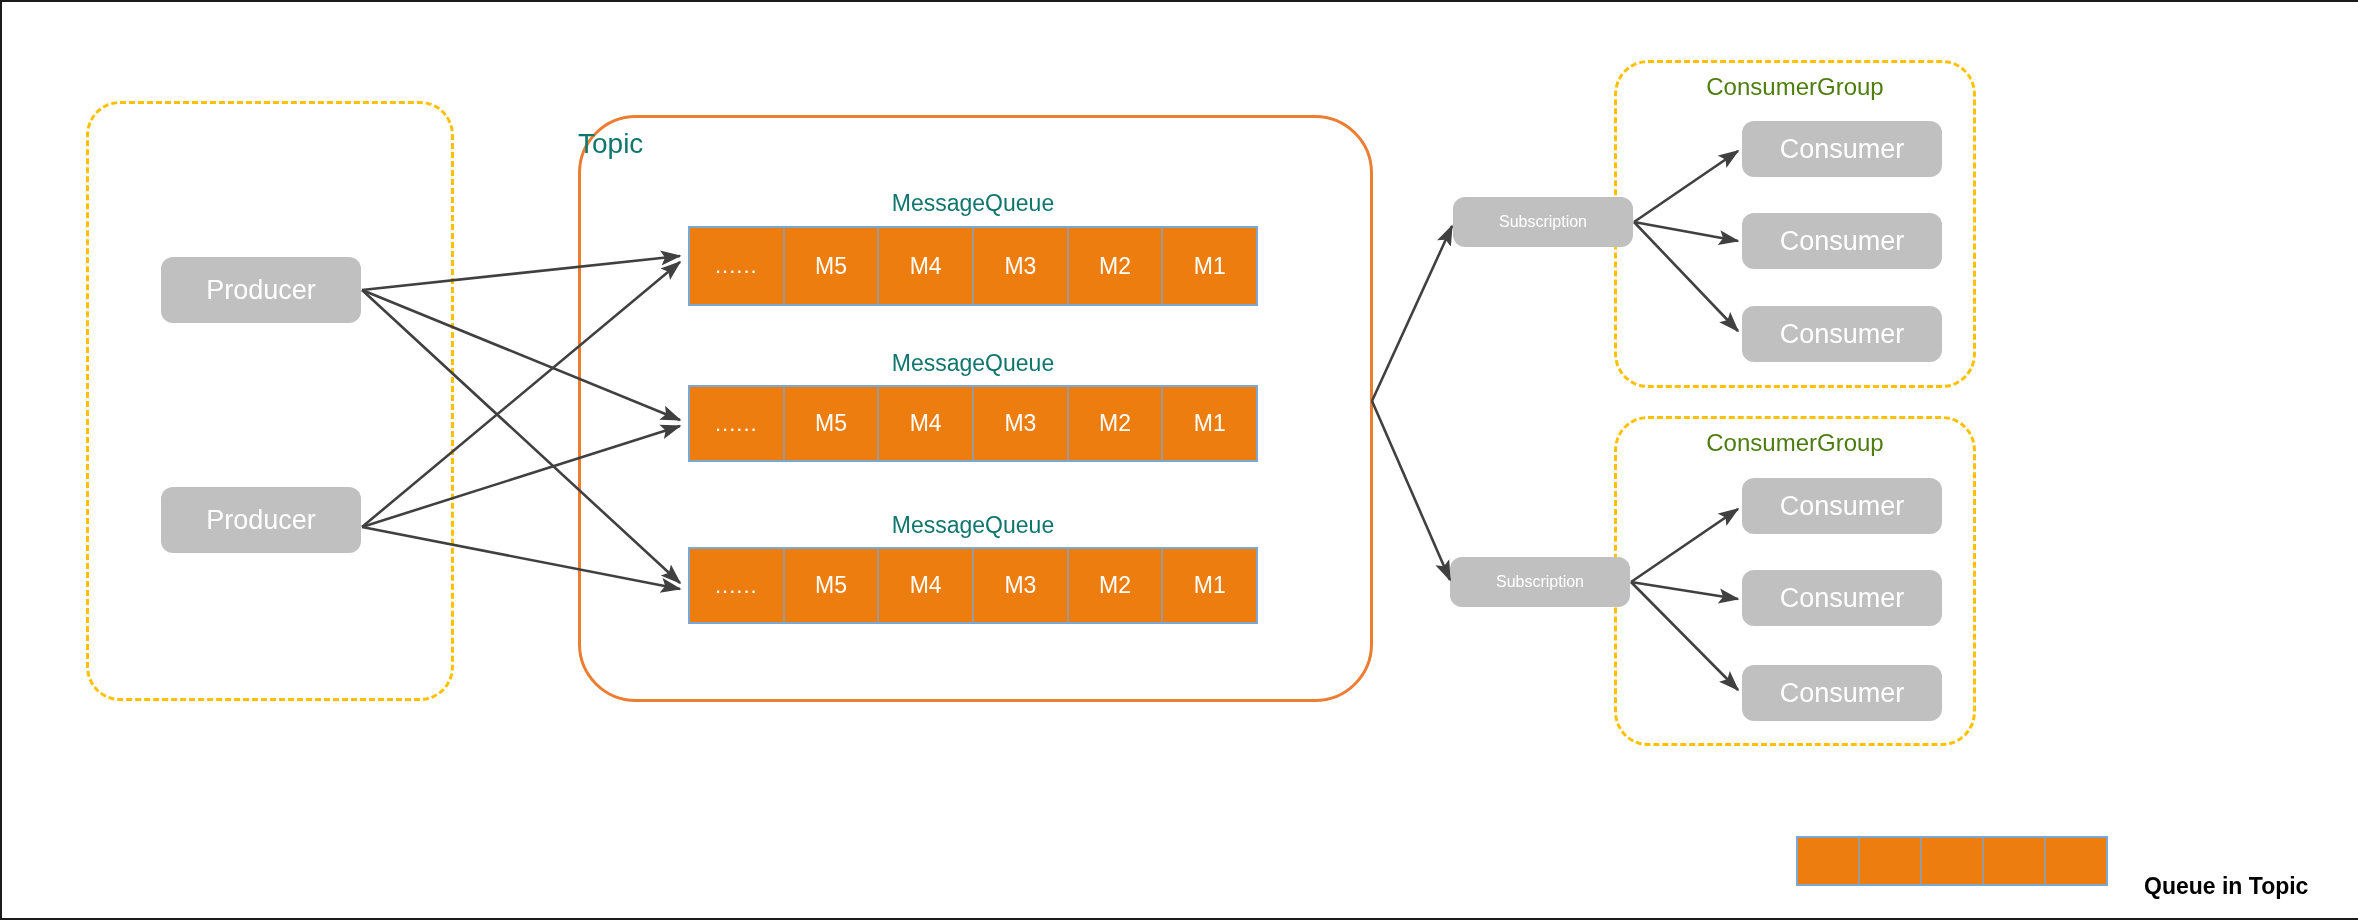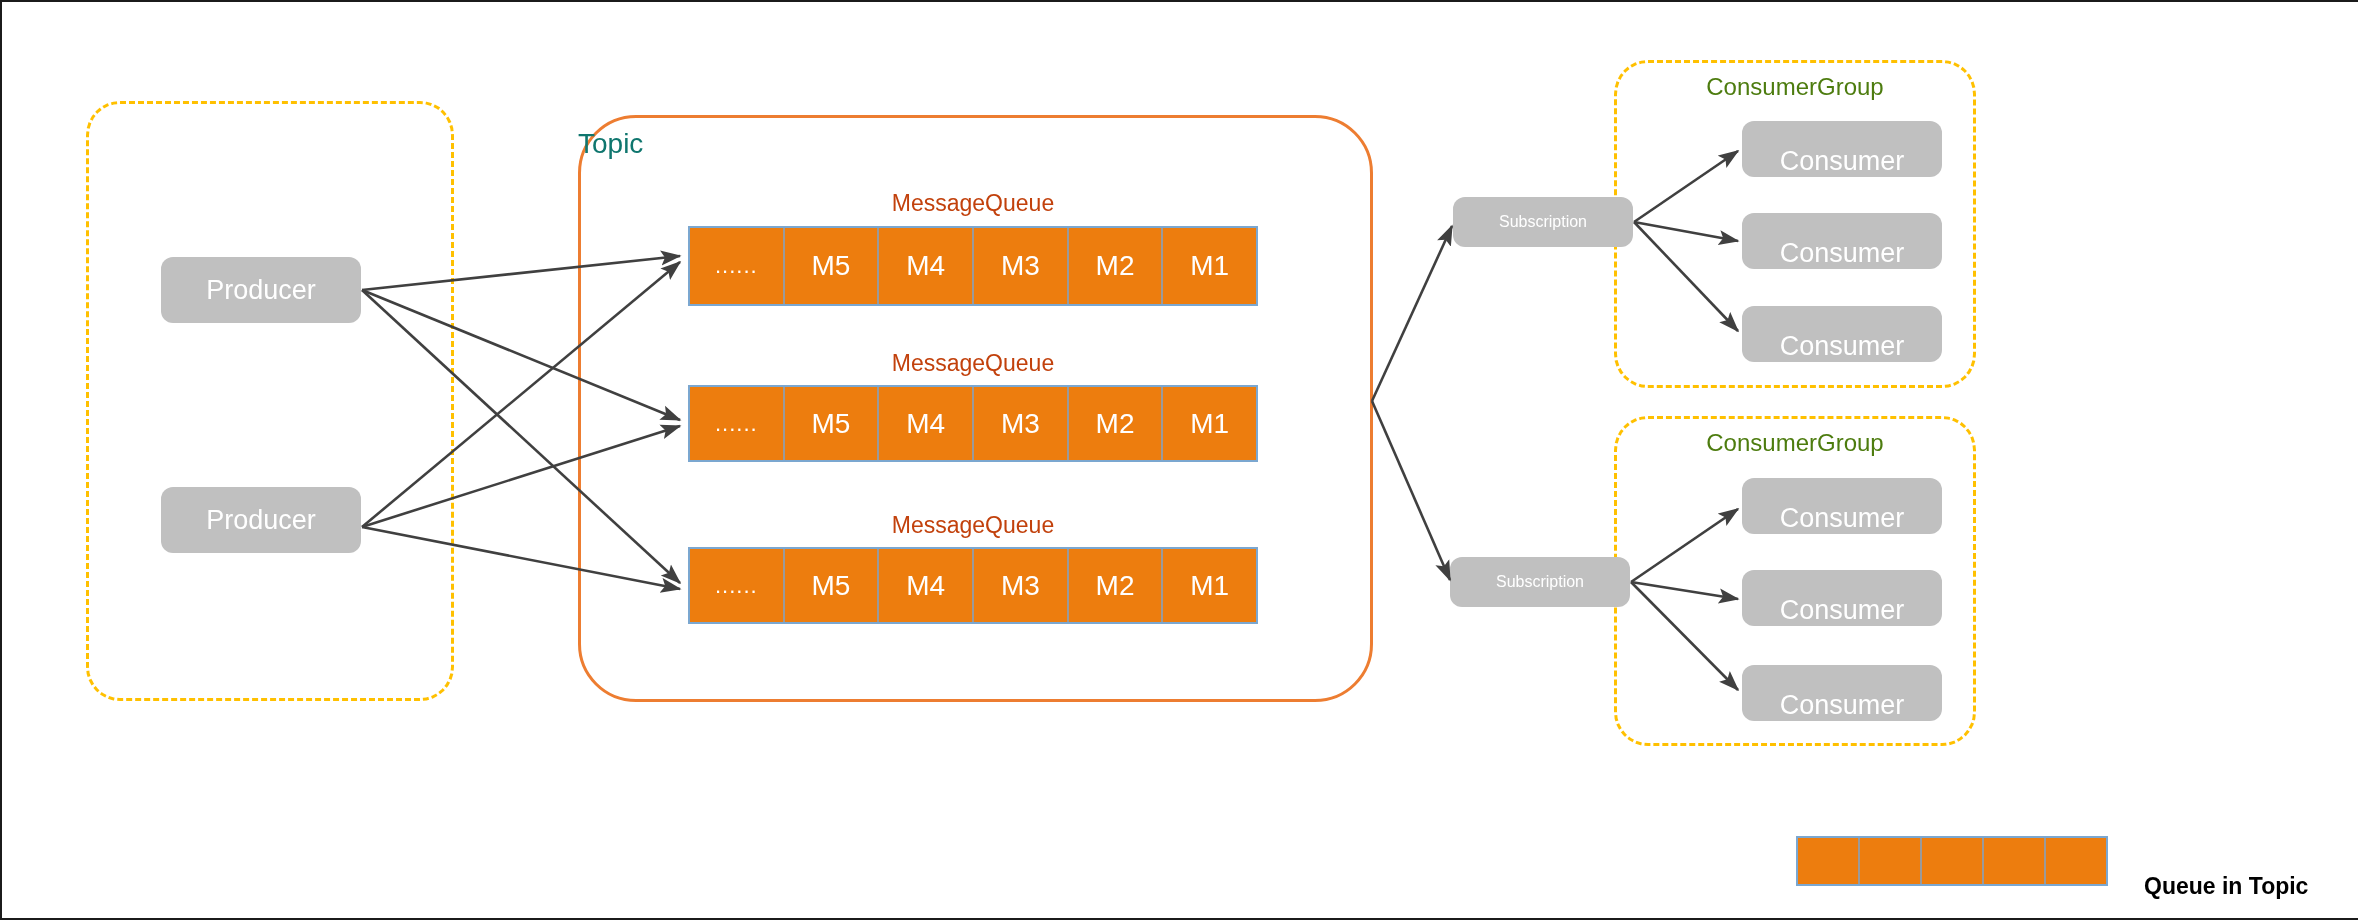"Consumer" .node.consumer { align-items: flex-end -> none }
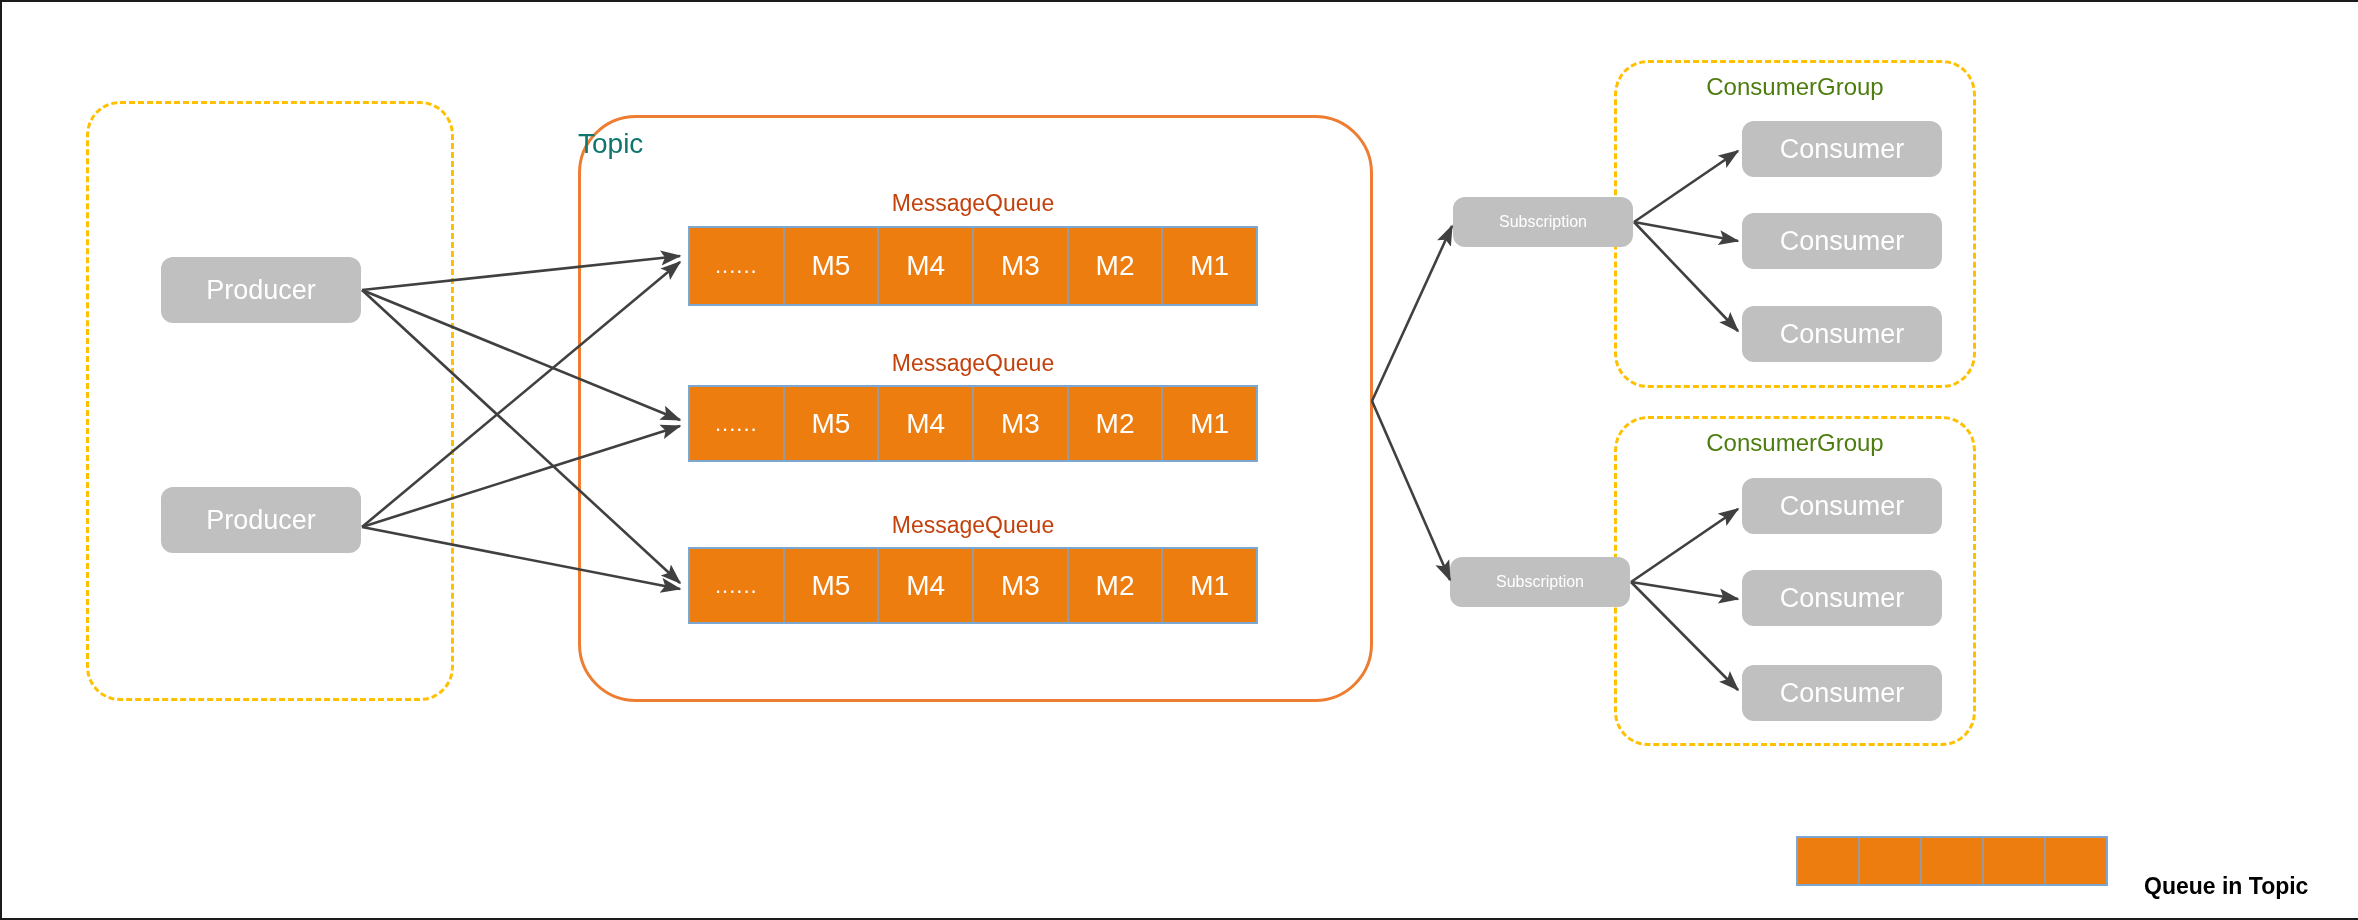"MessageQueue" .mq-label { color: #c2410c -> #0f766e }
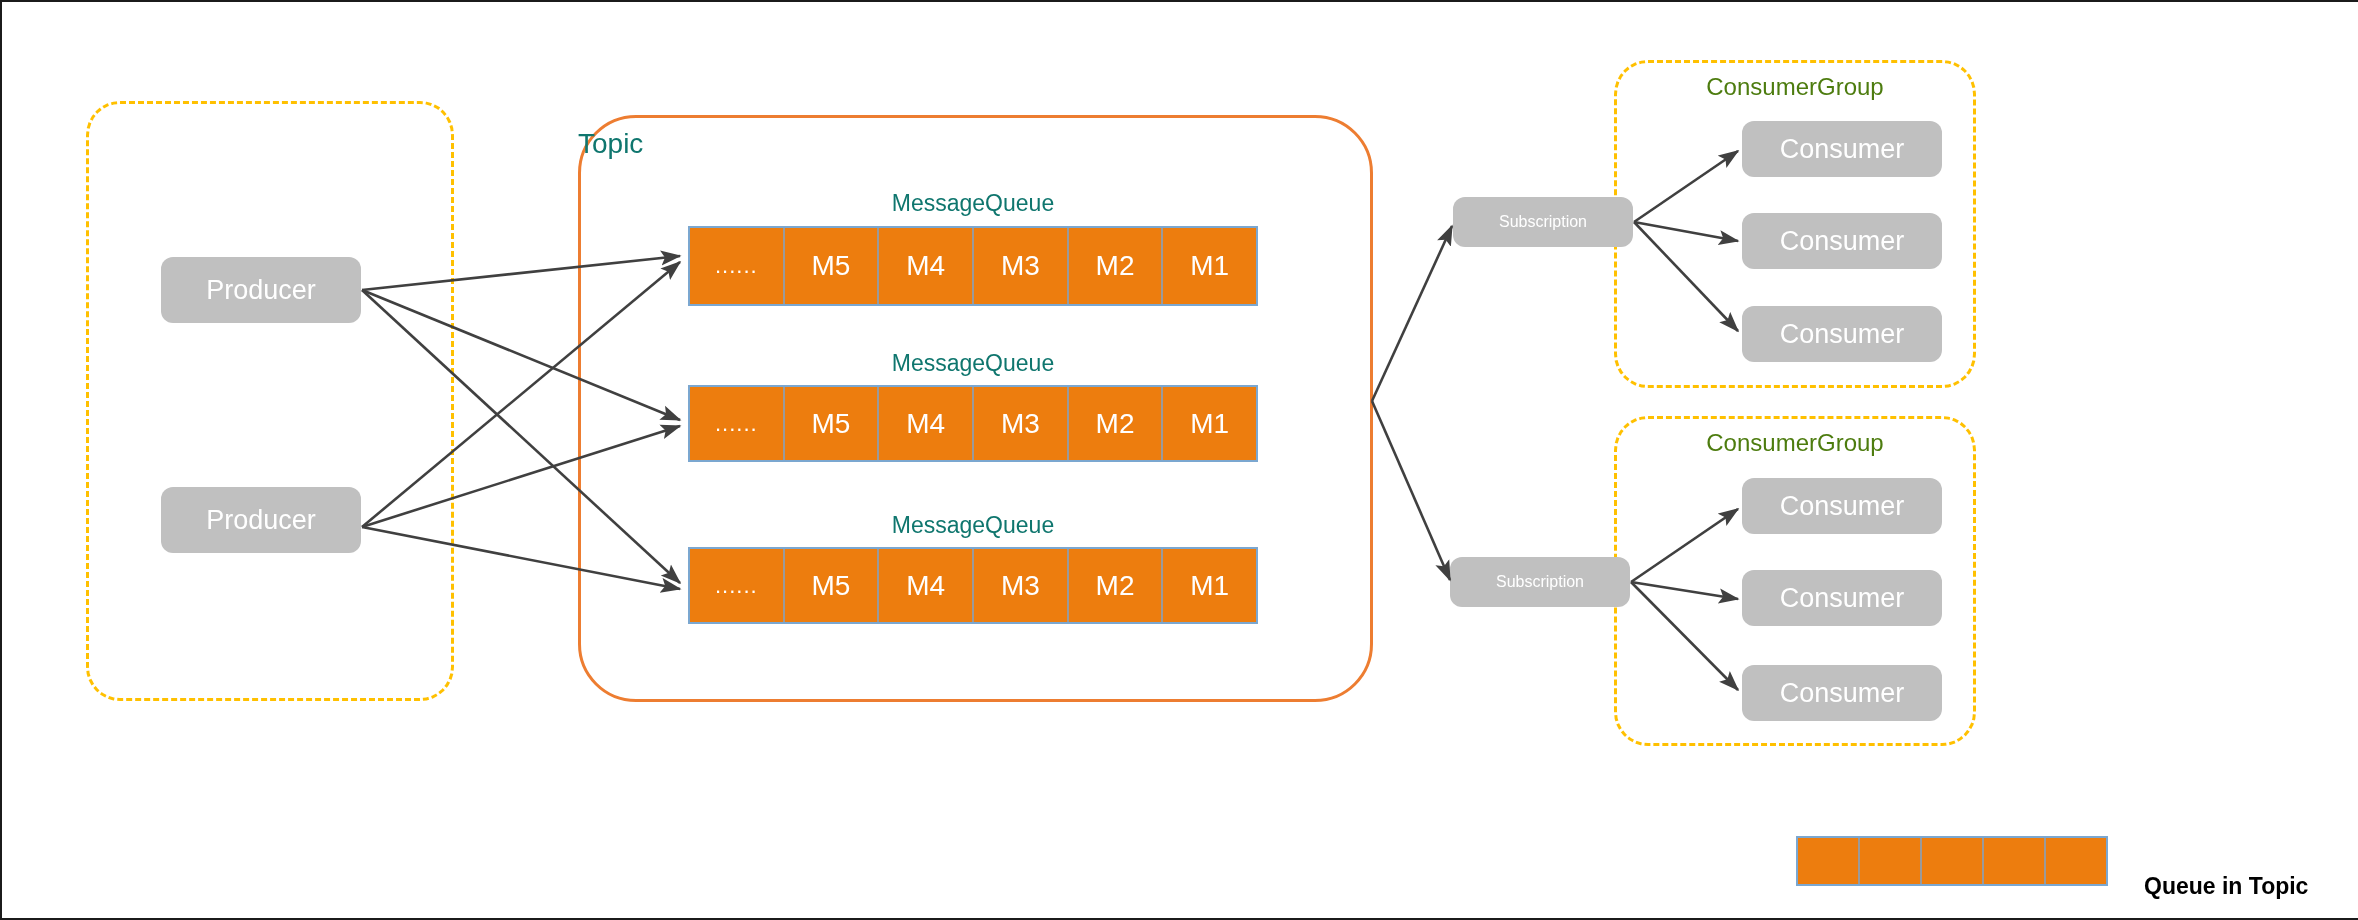"M5" .queue .cell { font-size: 28px -> 23px }
